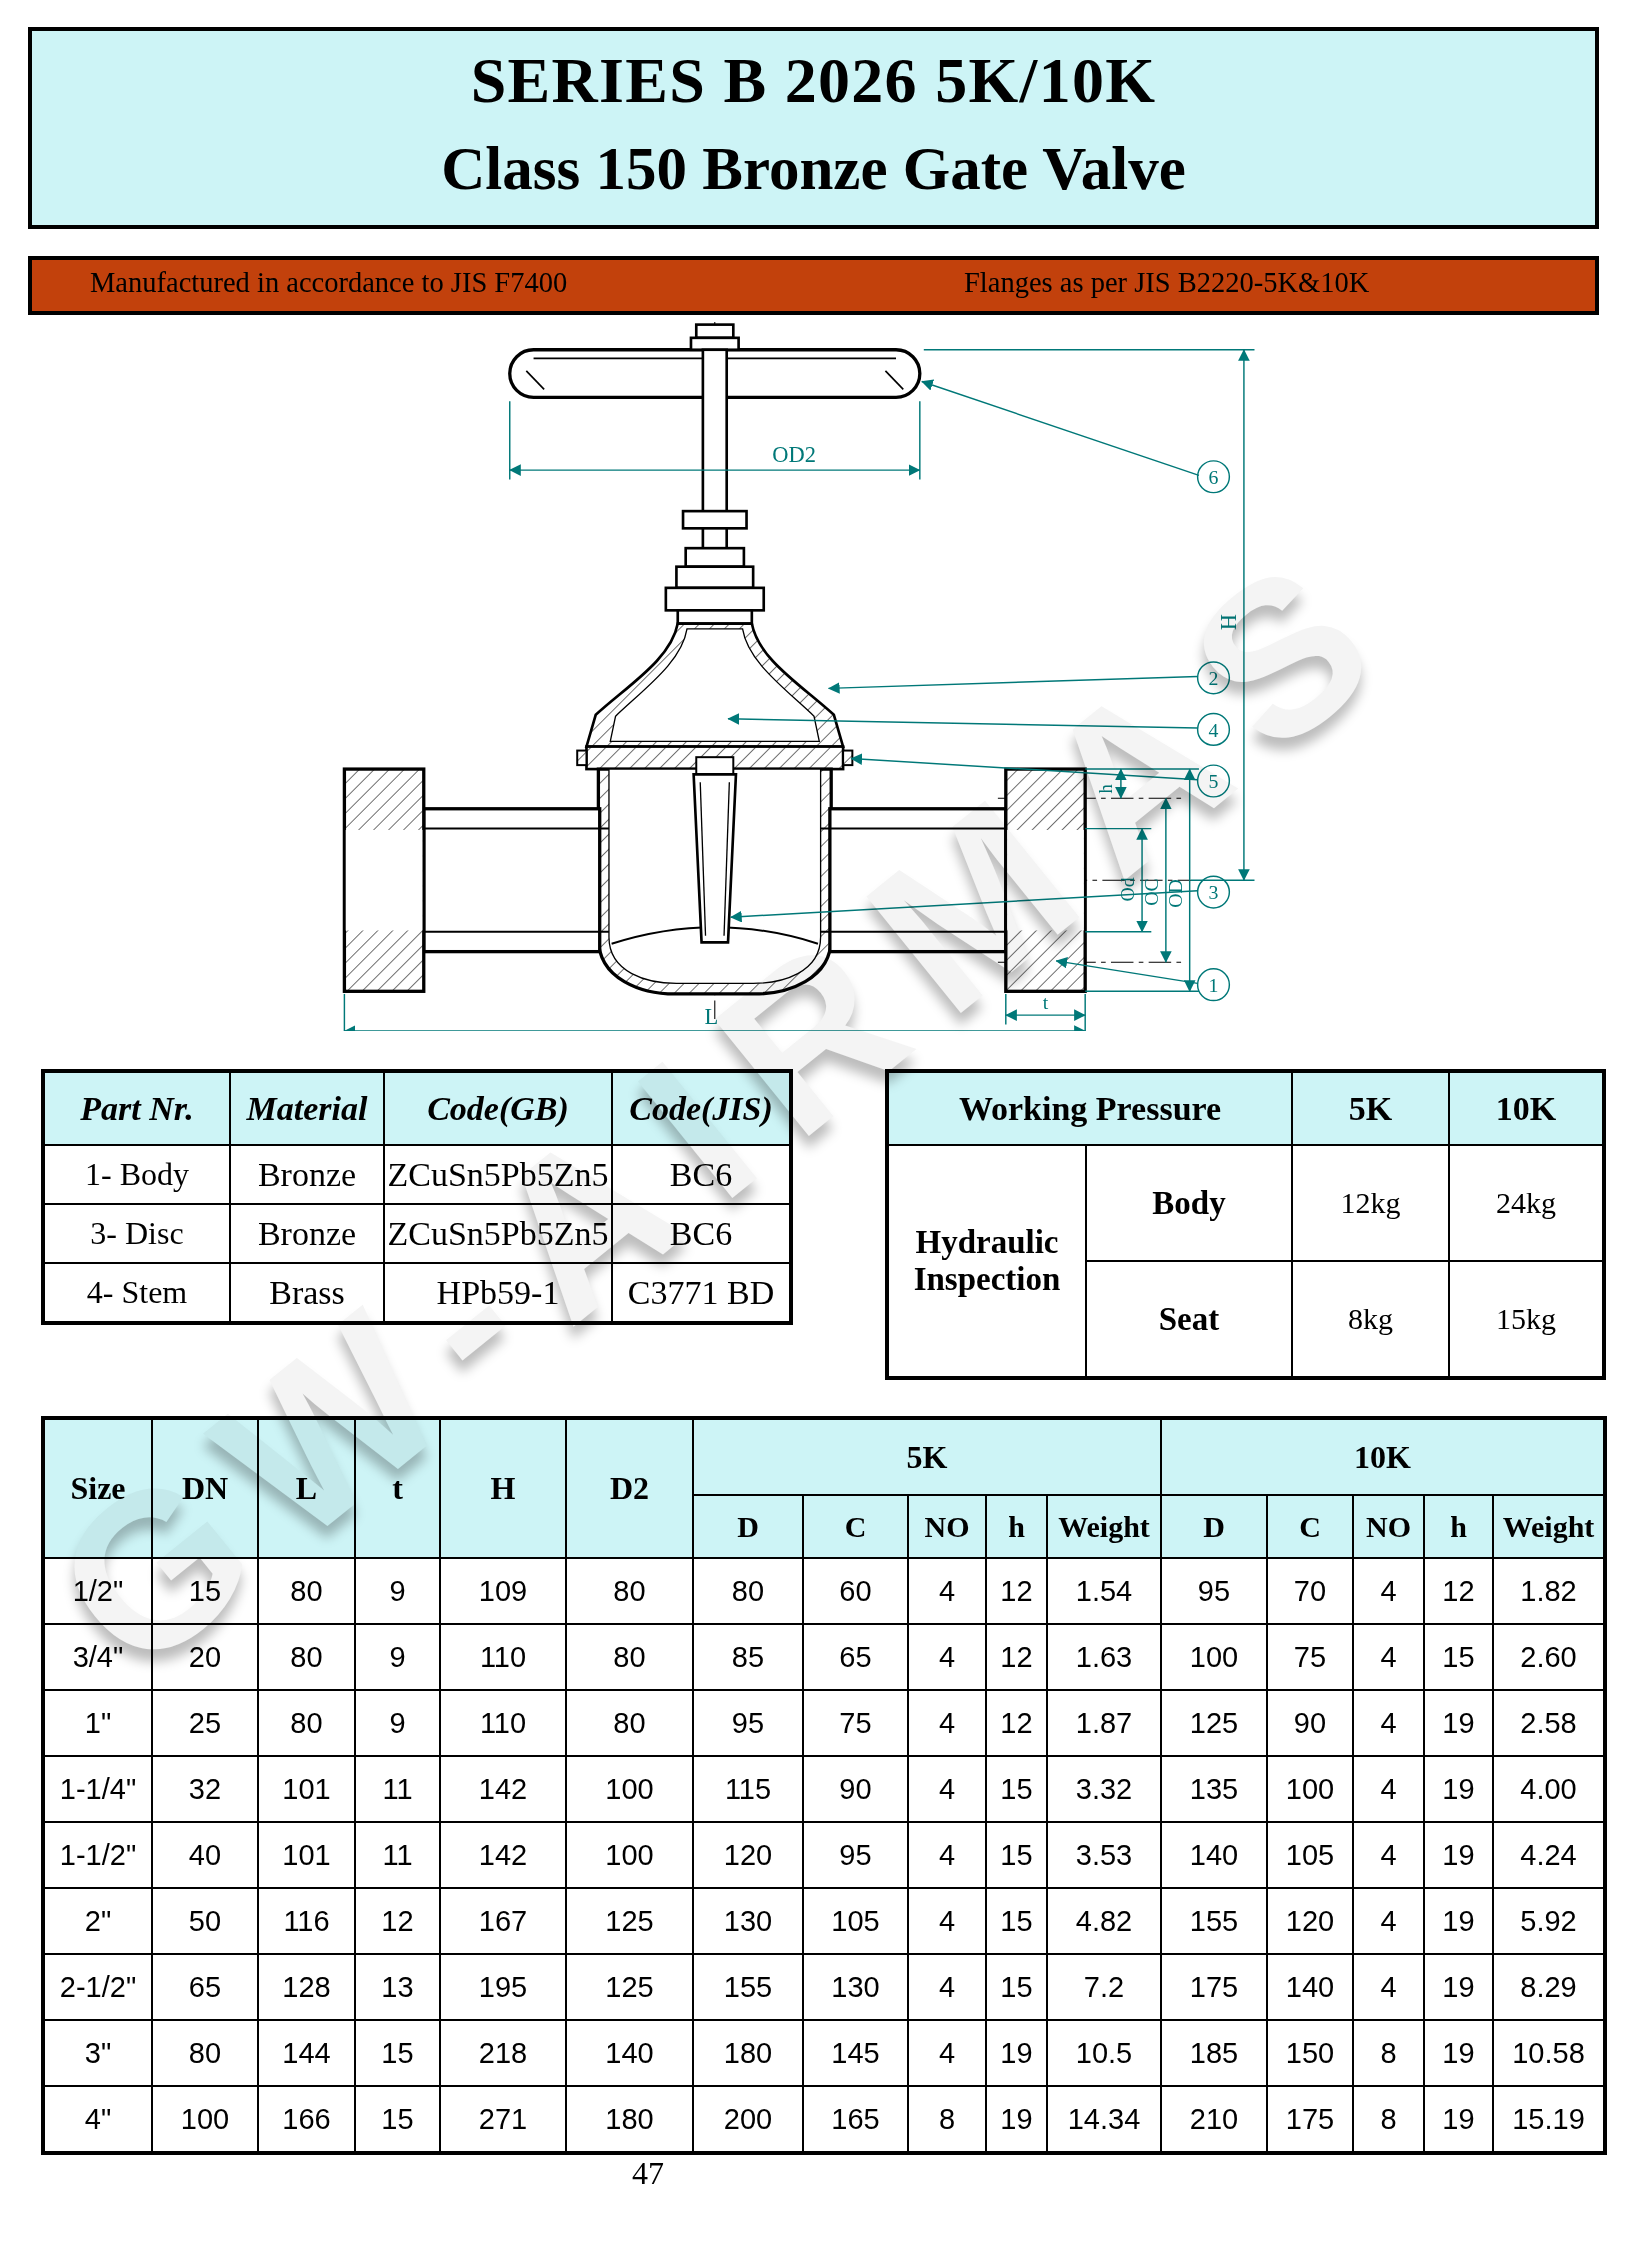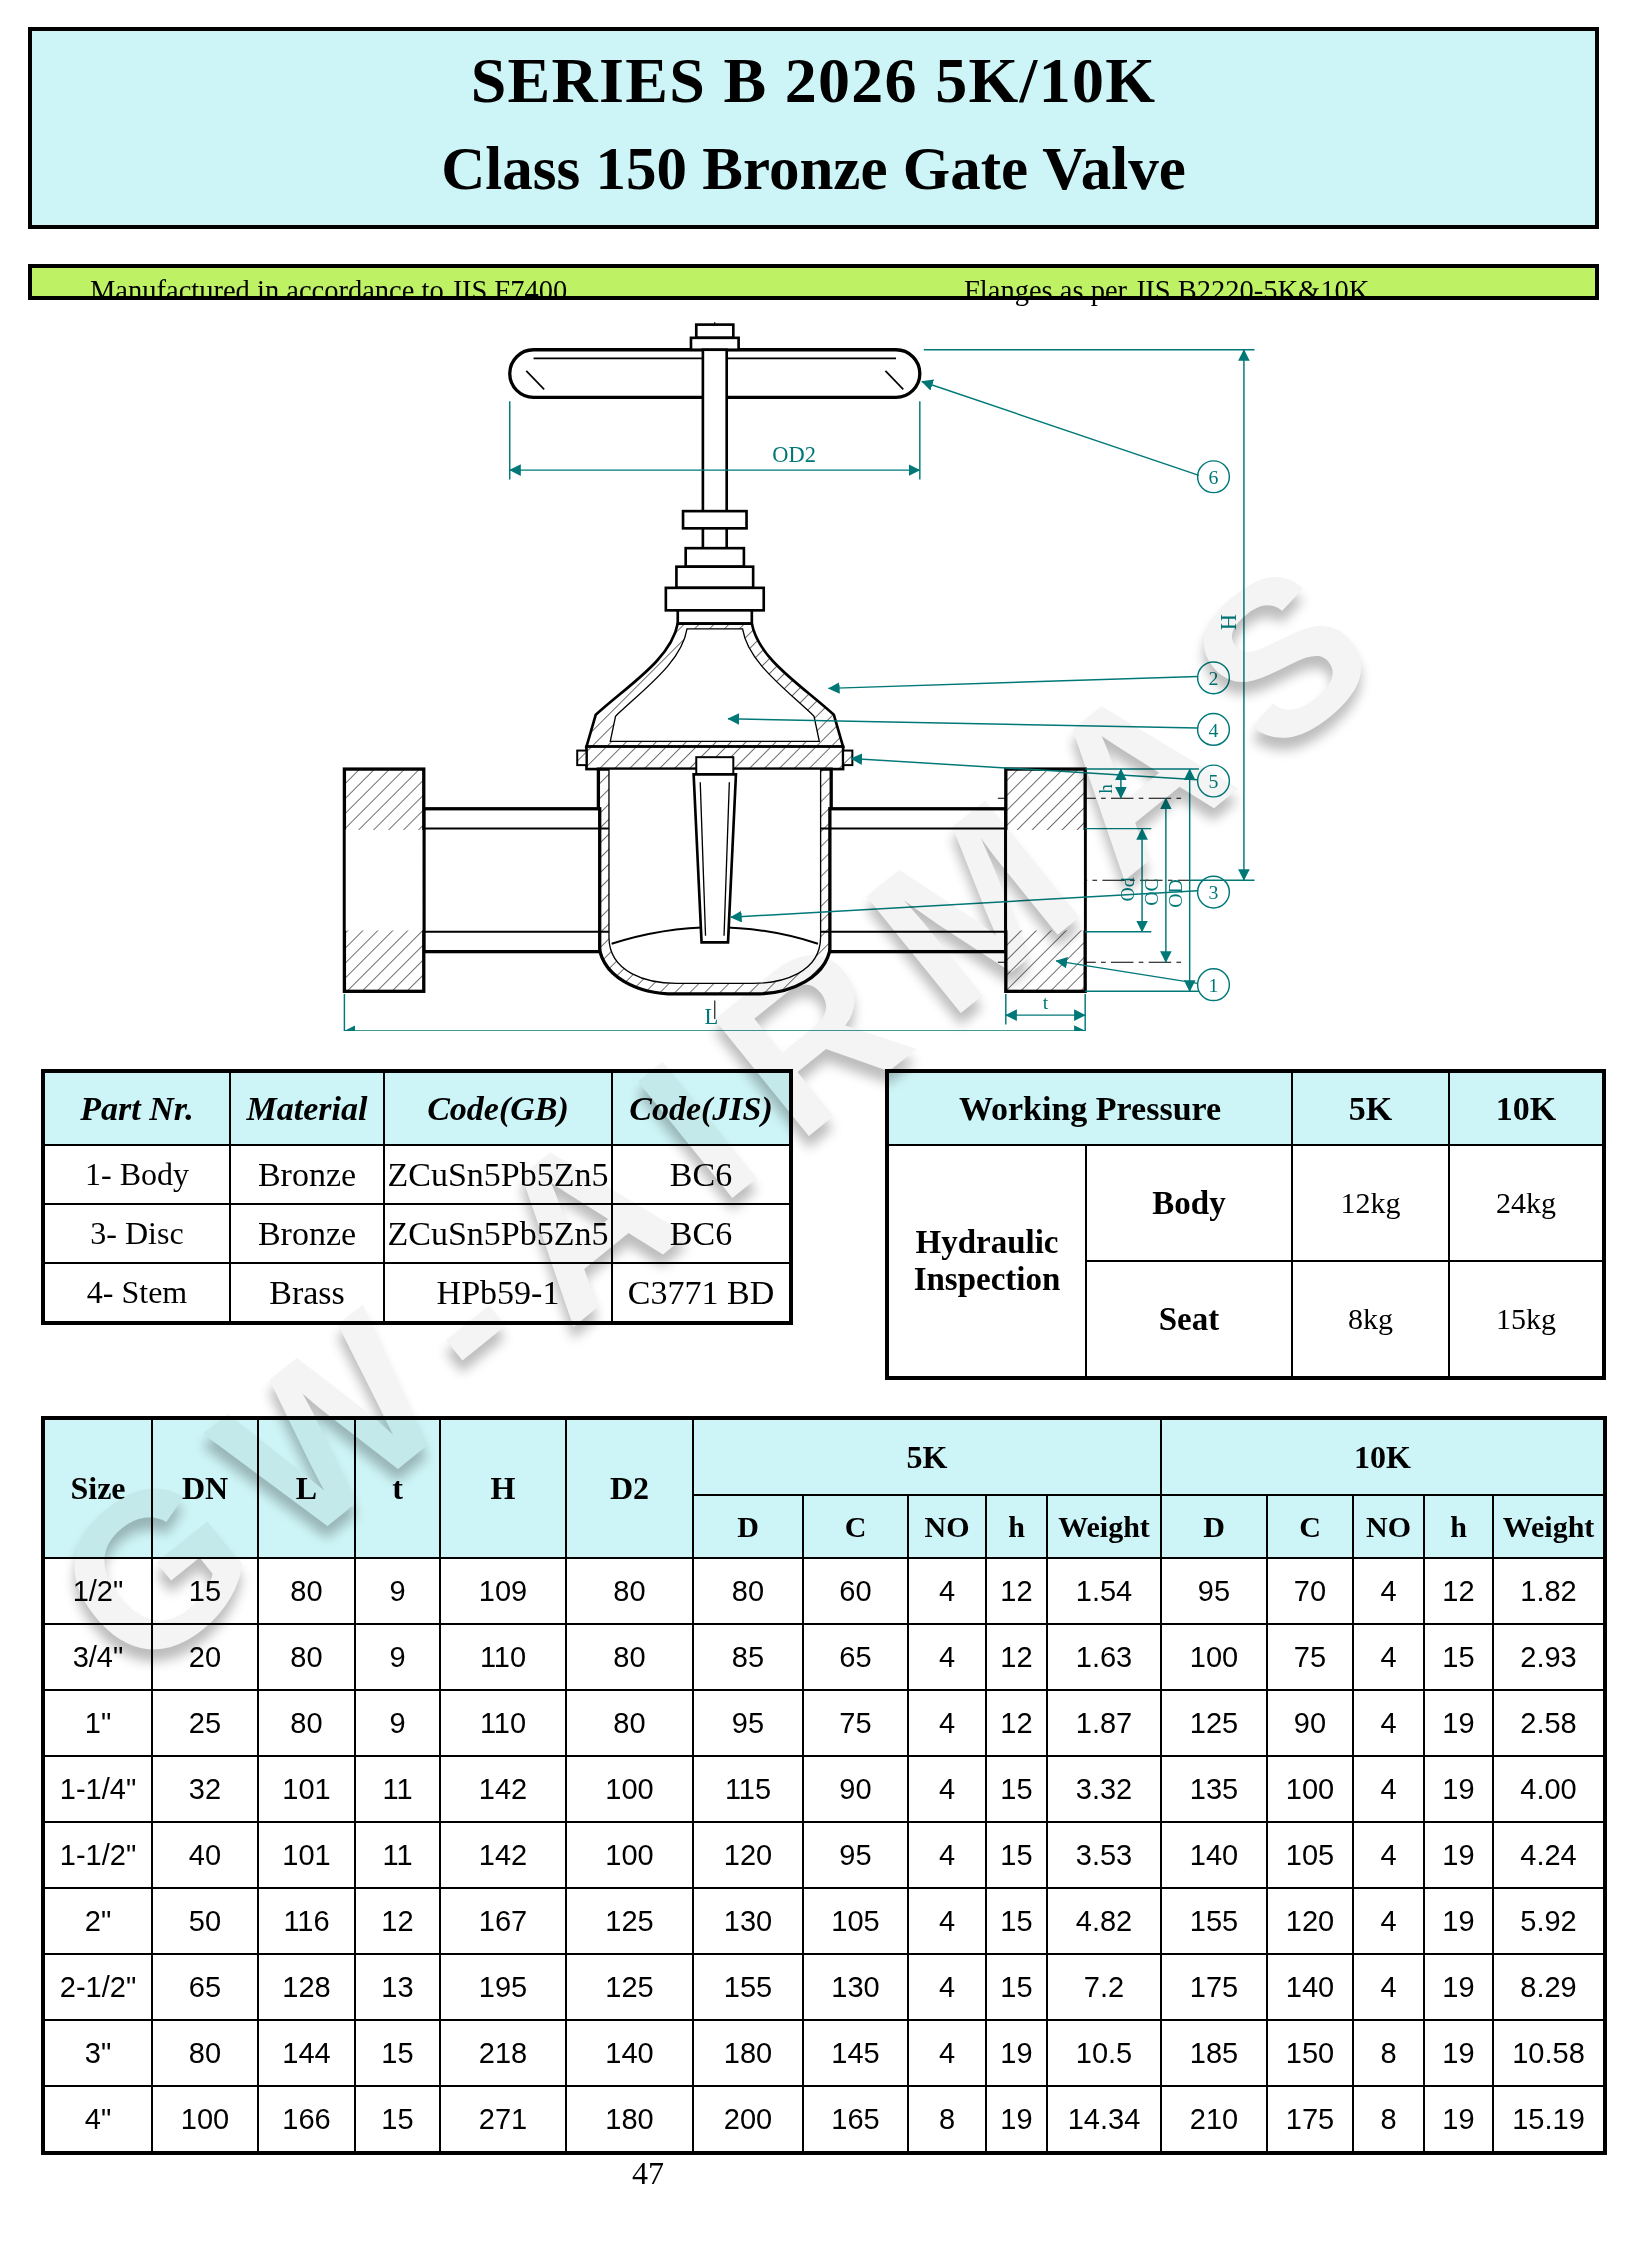"Manufactured in accordance to JIS" #subtitle-bar { background: #bef264 -> #c2410c; height: 36px -> 59px; top: 264px -> 256px }
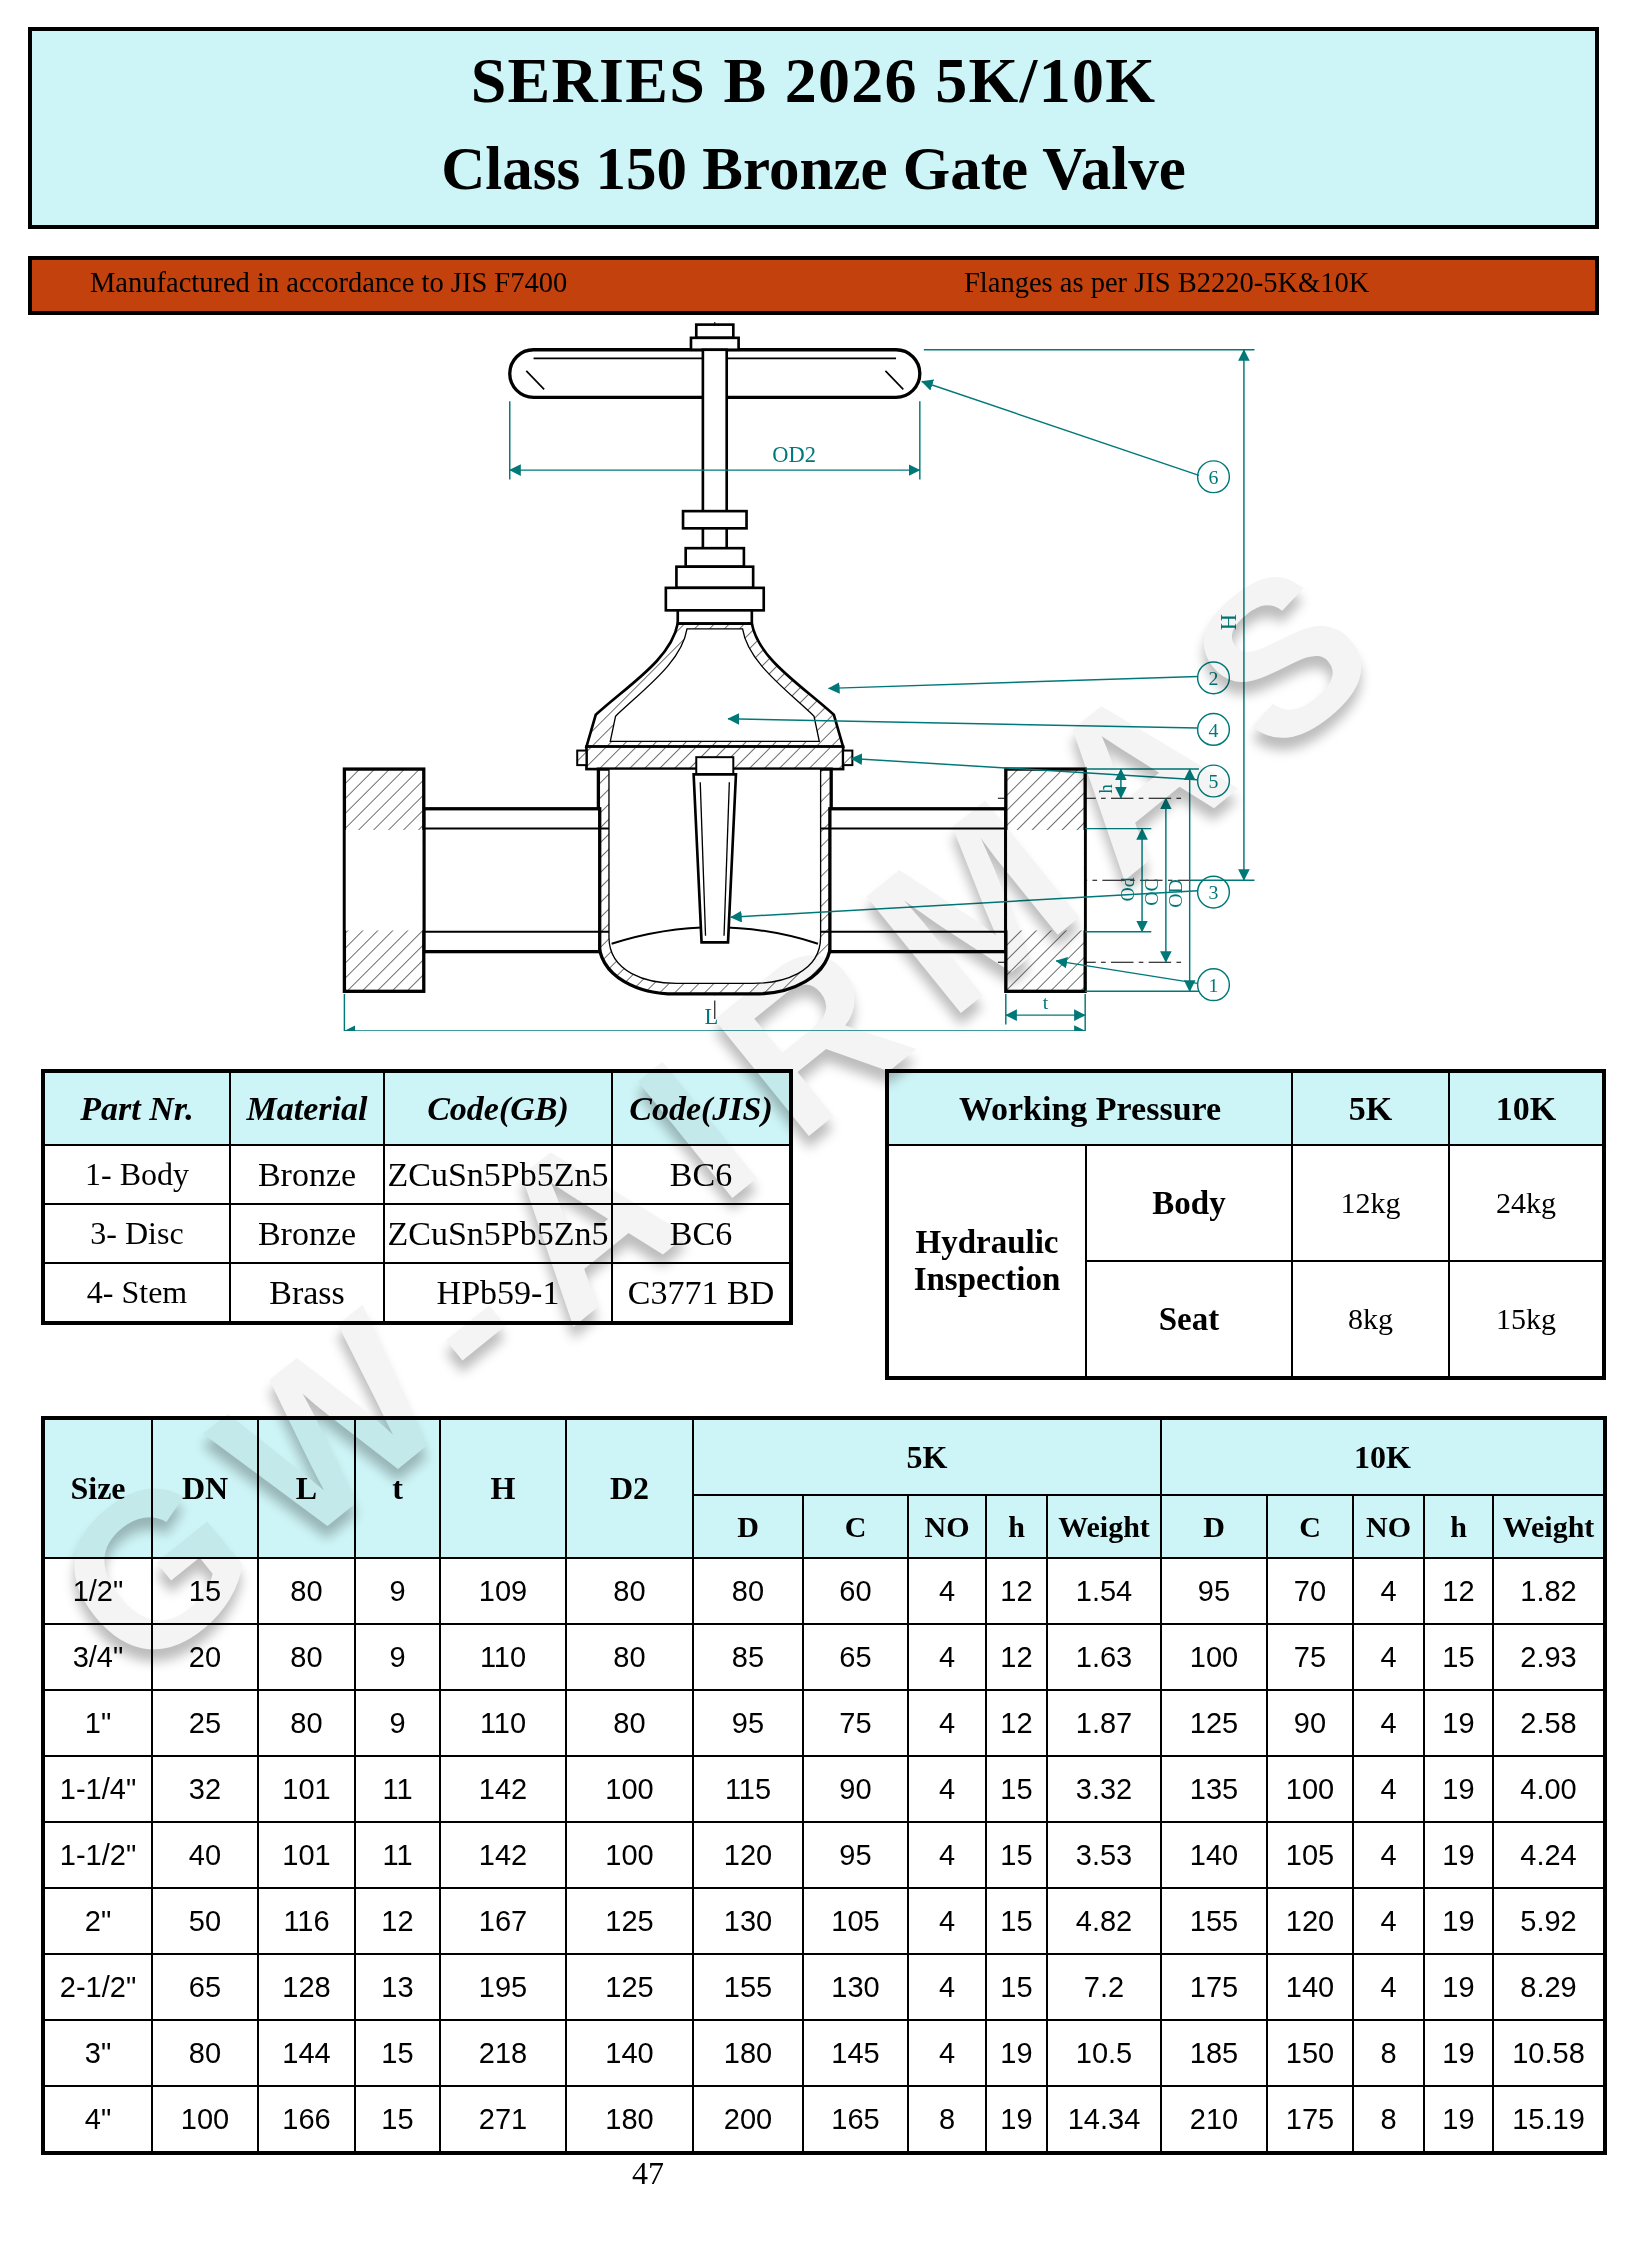"2.93" td { text: 2.93 -> 2.60 }
